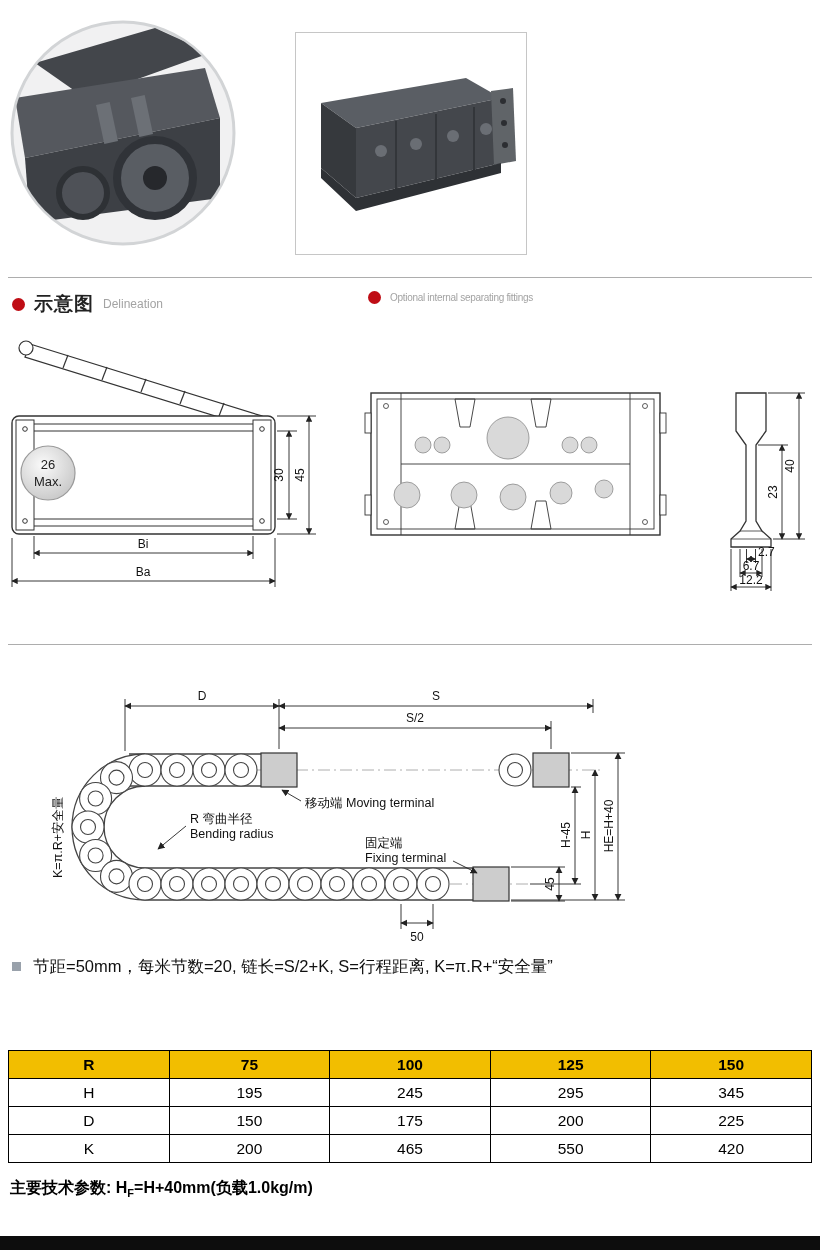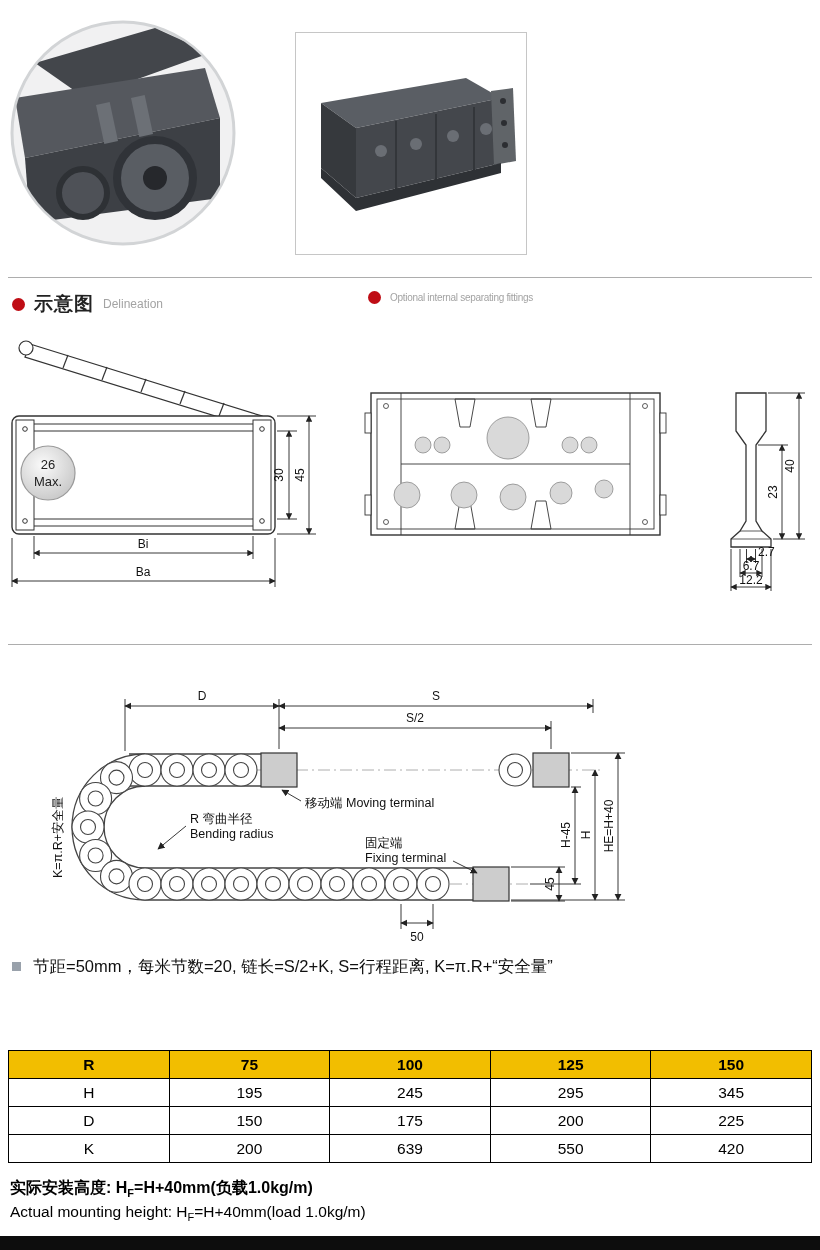"639" td { text: 639 -> 465 }
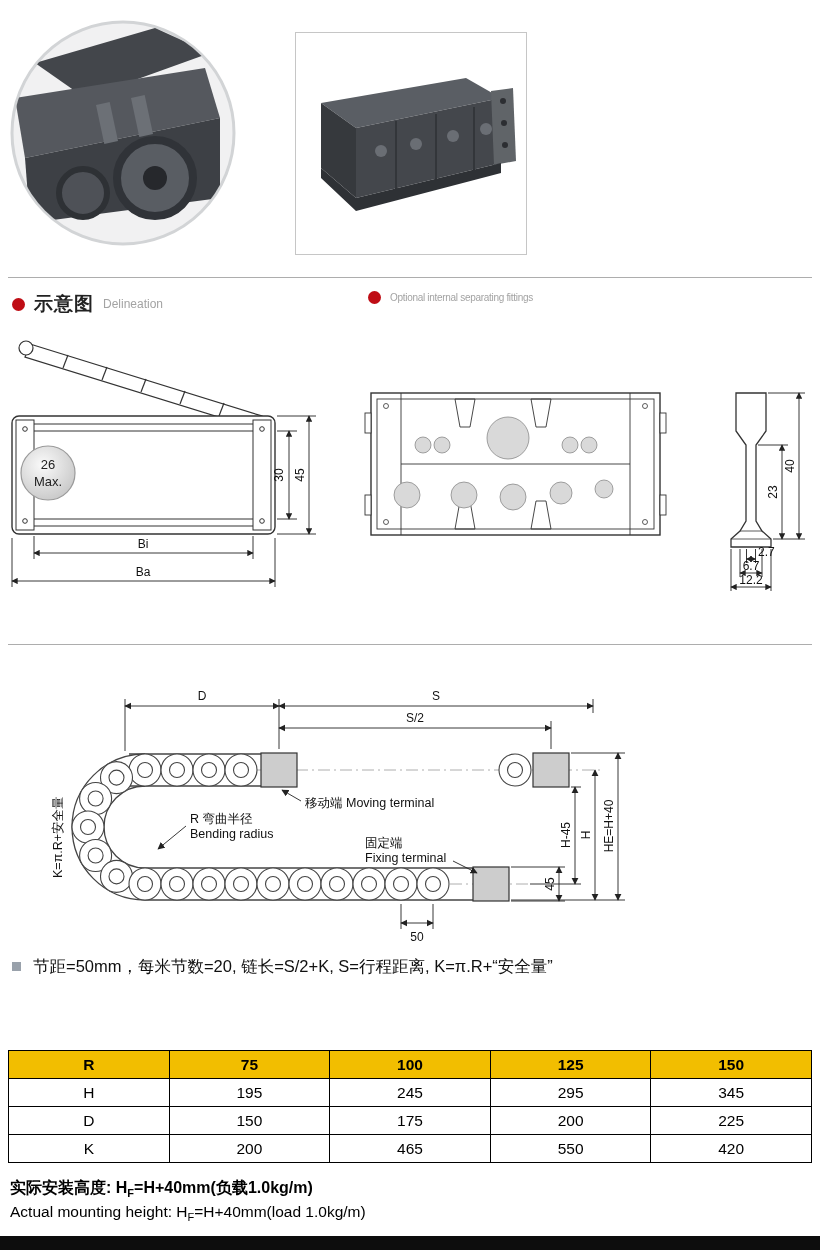"实际安装高度: H" span { text: 实际安装高度 -> 主要技术参数 }
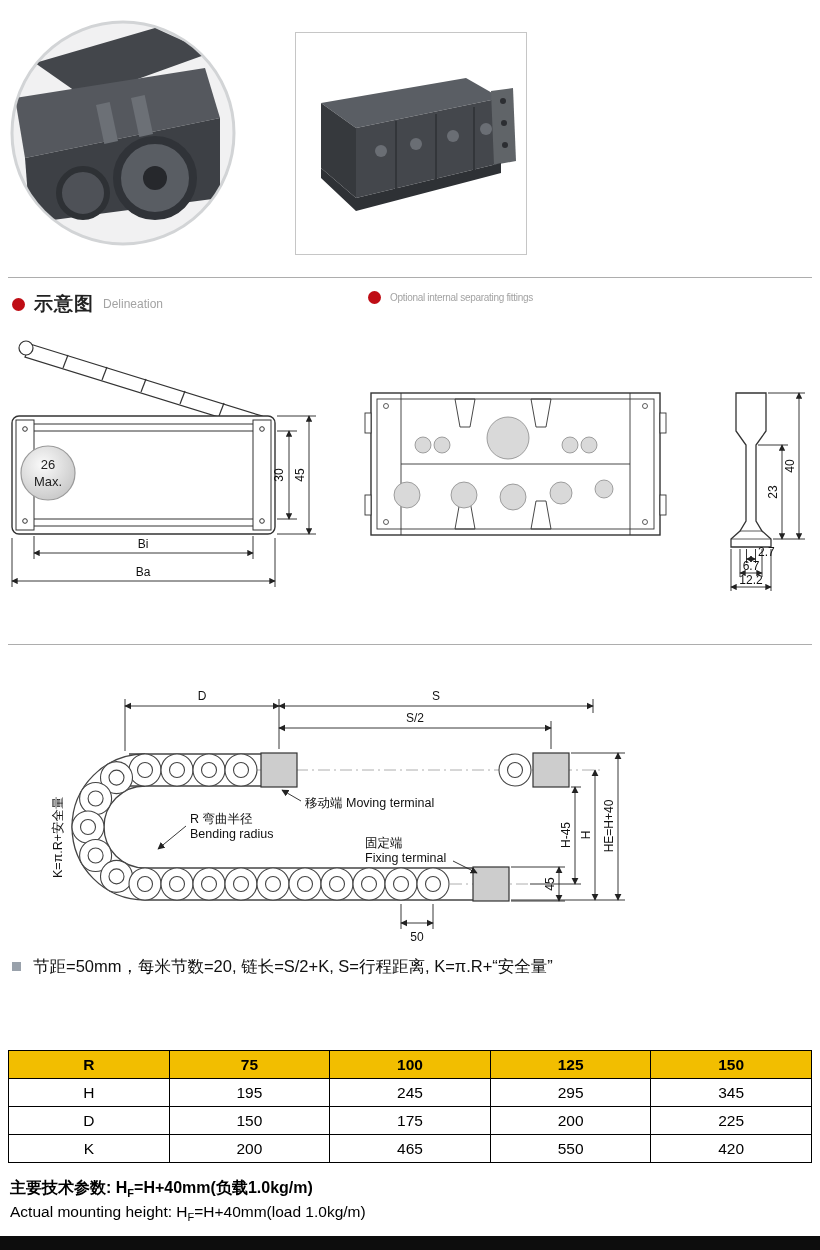"Actual mounting height: HF=H+40mm(load" div.footer-line { html: <div> <span>Actual mounting height: H</span><sub>F</sub><span>=H+40mm(load 1.0kg/m)</span> </div> -> none }
